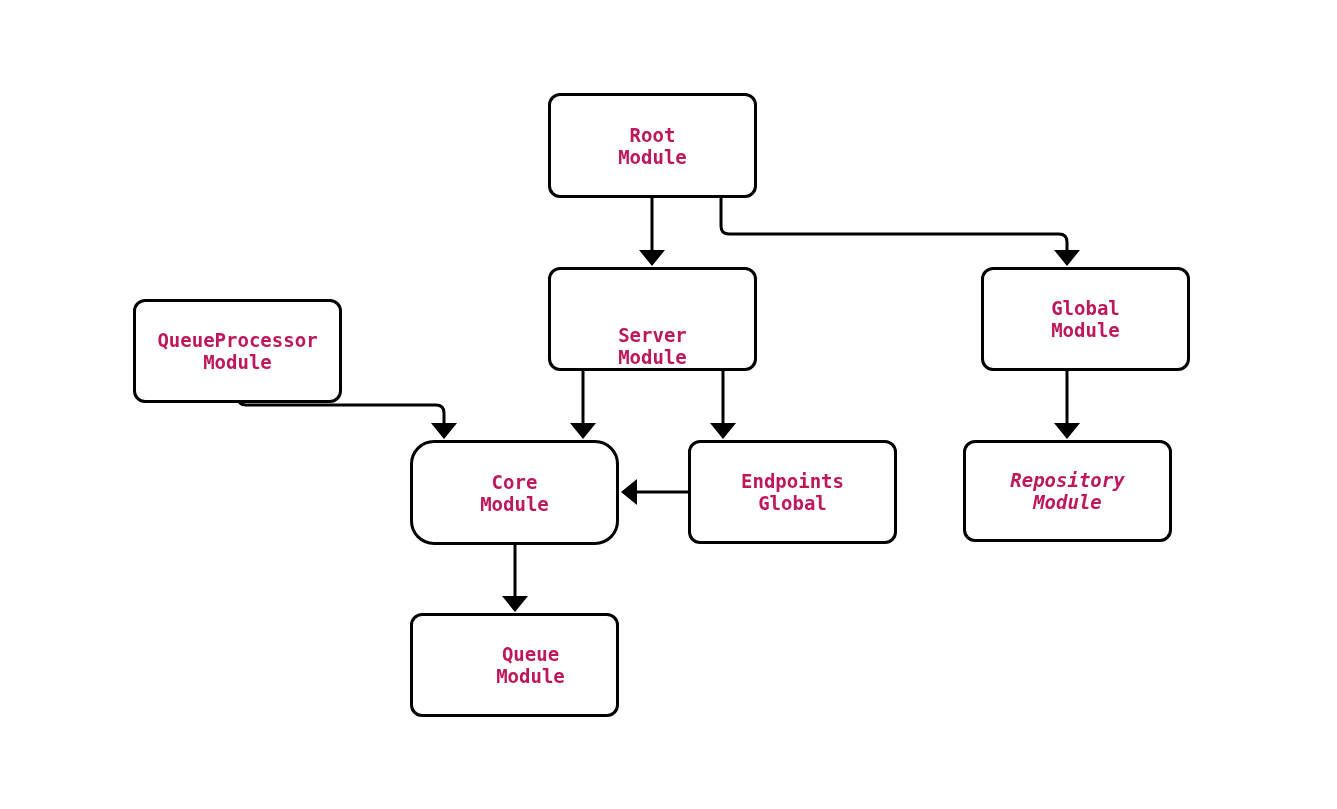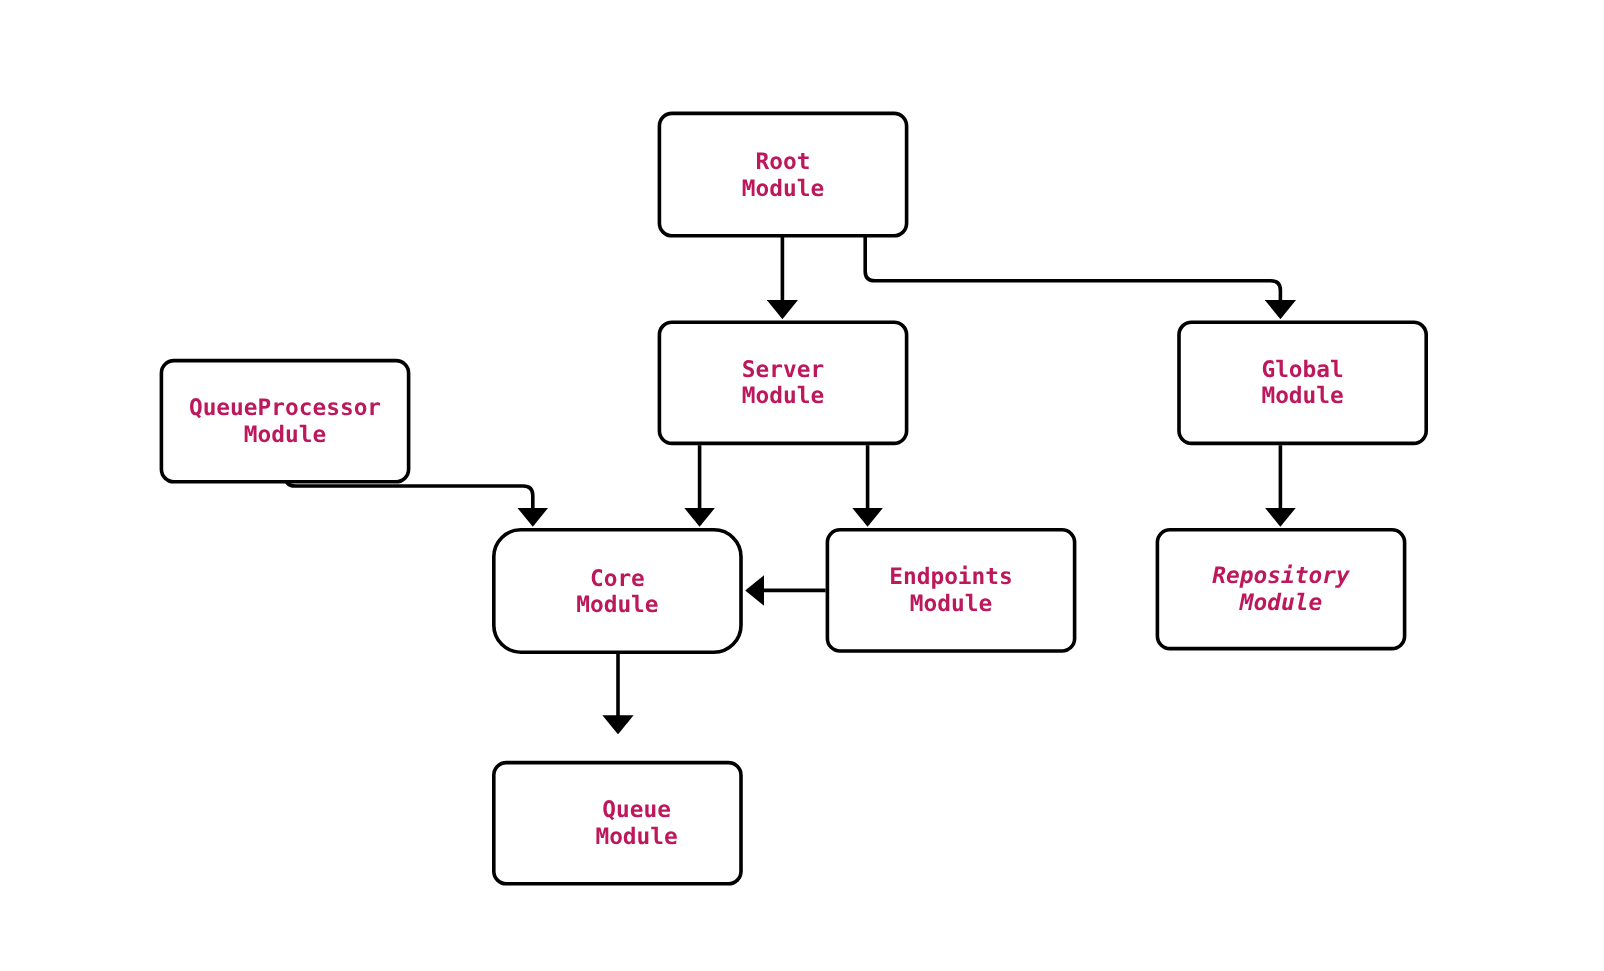"Server" div.node { align-items: none -> flex-end }
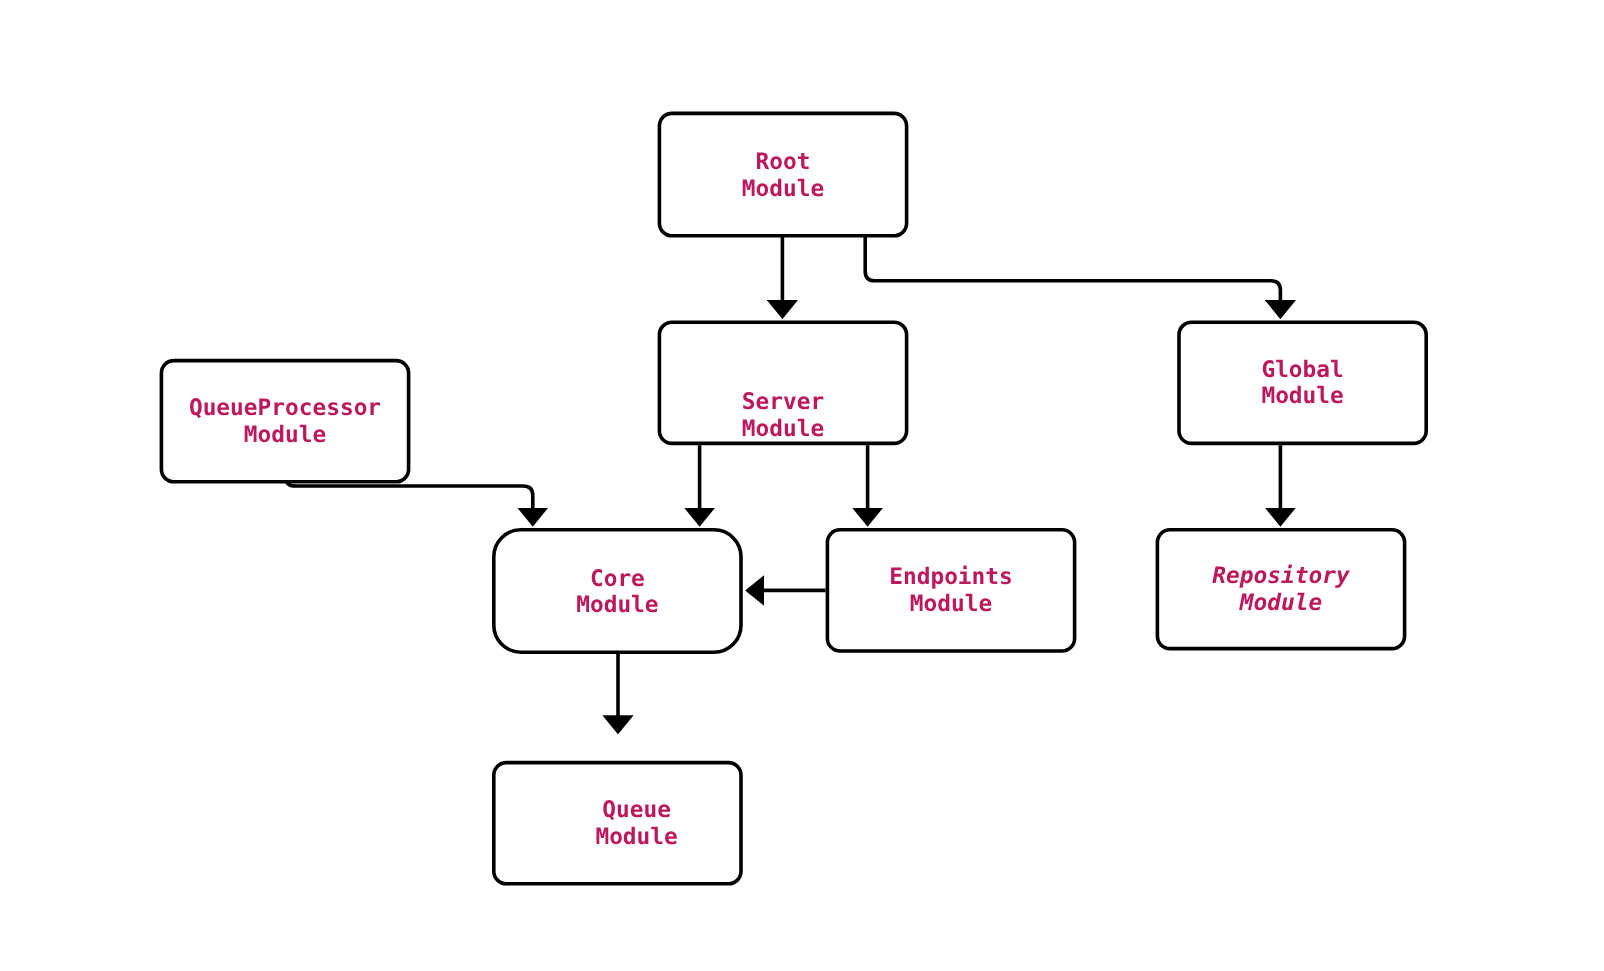"Endpoints" span.node-label { text: Module -> Global }
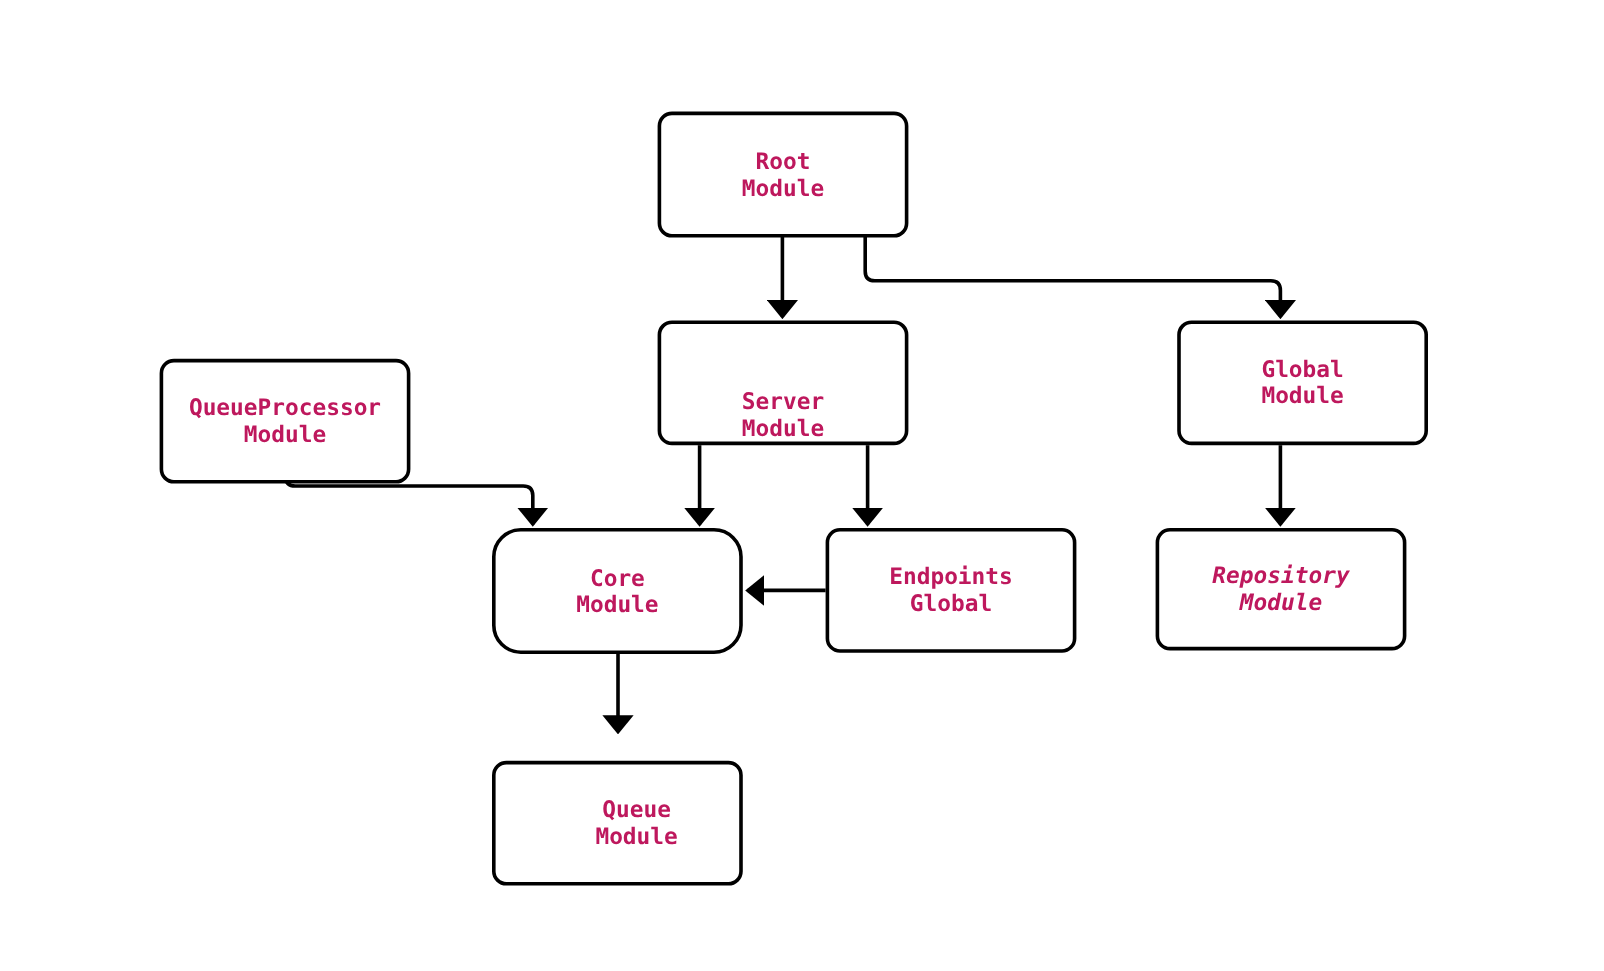"Queue" div.node { top: 634px -> 613px }
